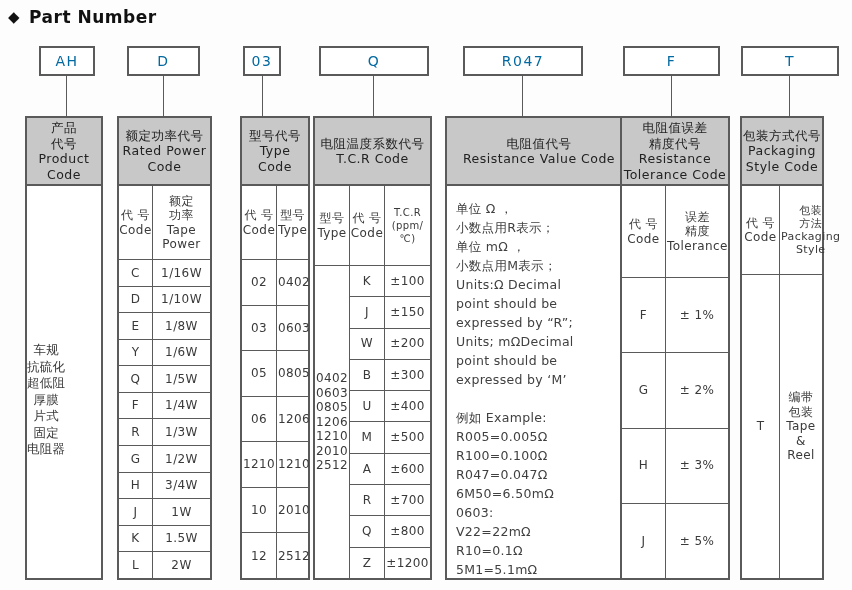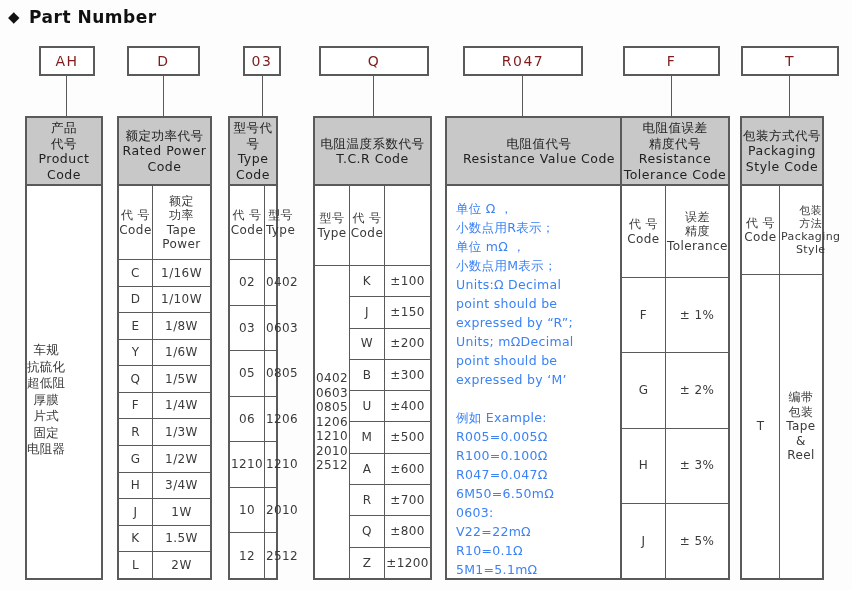"AH" .pbox { color: #7f1d1d -> #0369a1 }
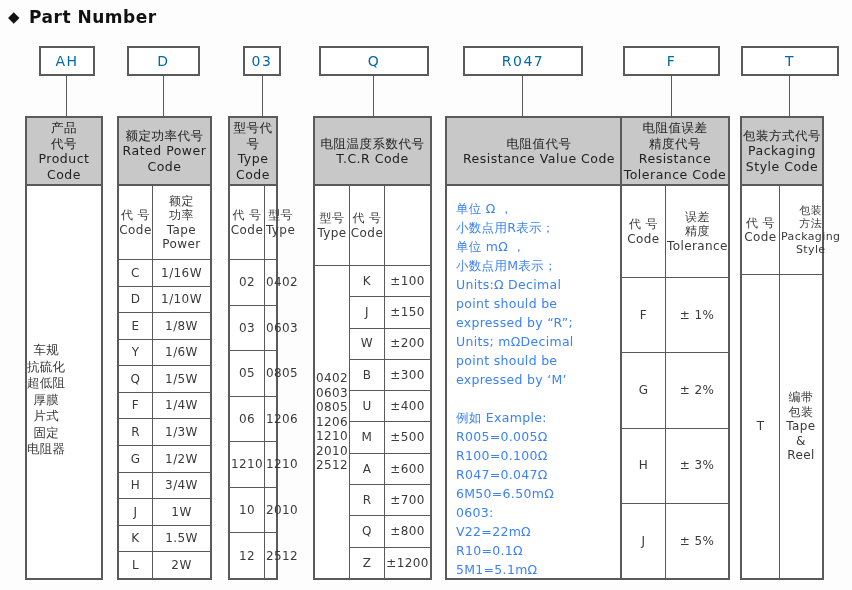"型号代号" div.pcol { left: 228px -> 240px; width: 50px -> 70px }
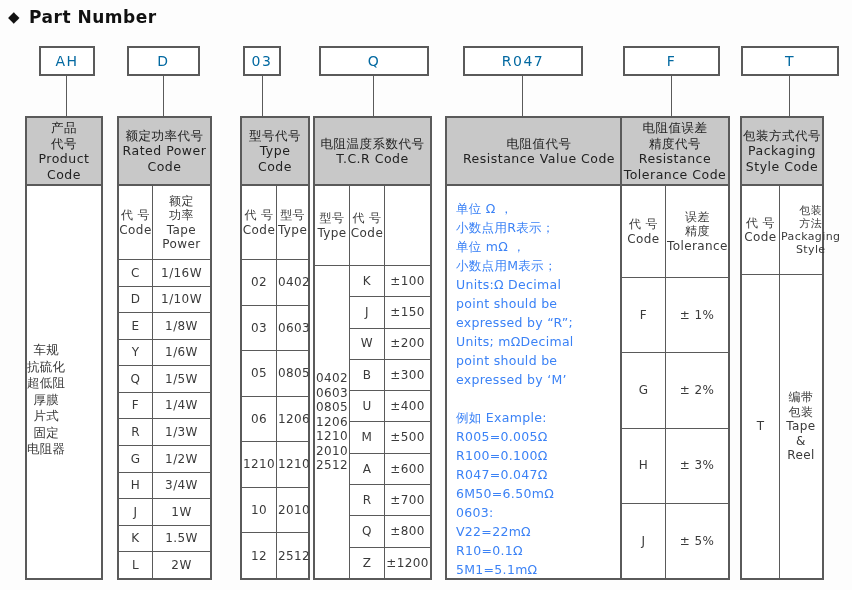"T.C.R" div.cell { html: none -> <div>T.C.R (ppm/℃)</div> }
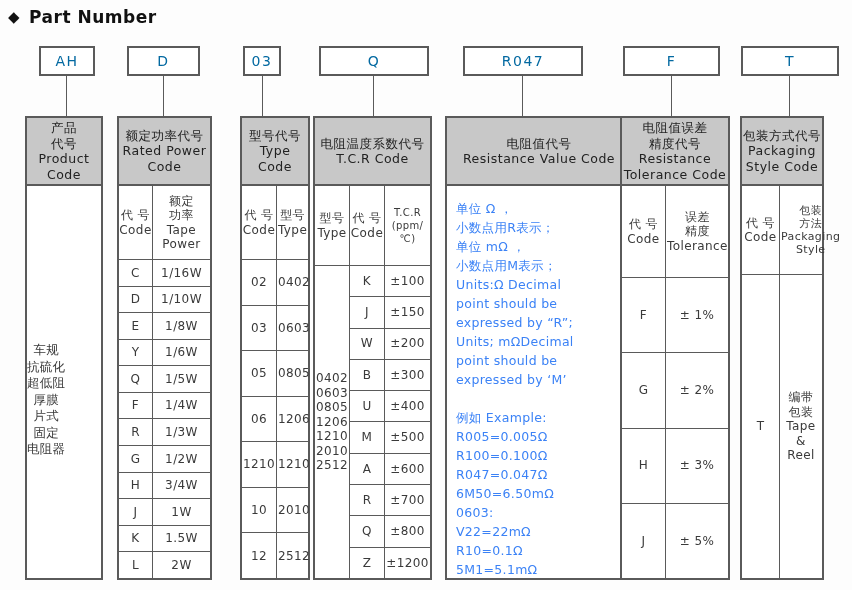"单位 Ω ，" .textbody { color: #3b82f6 -> #404040 }
